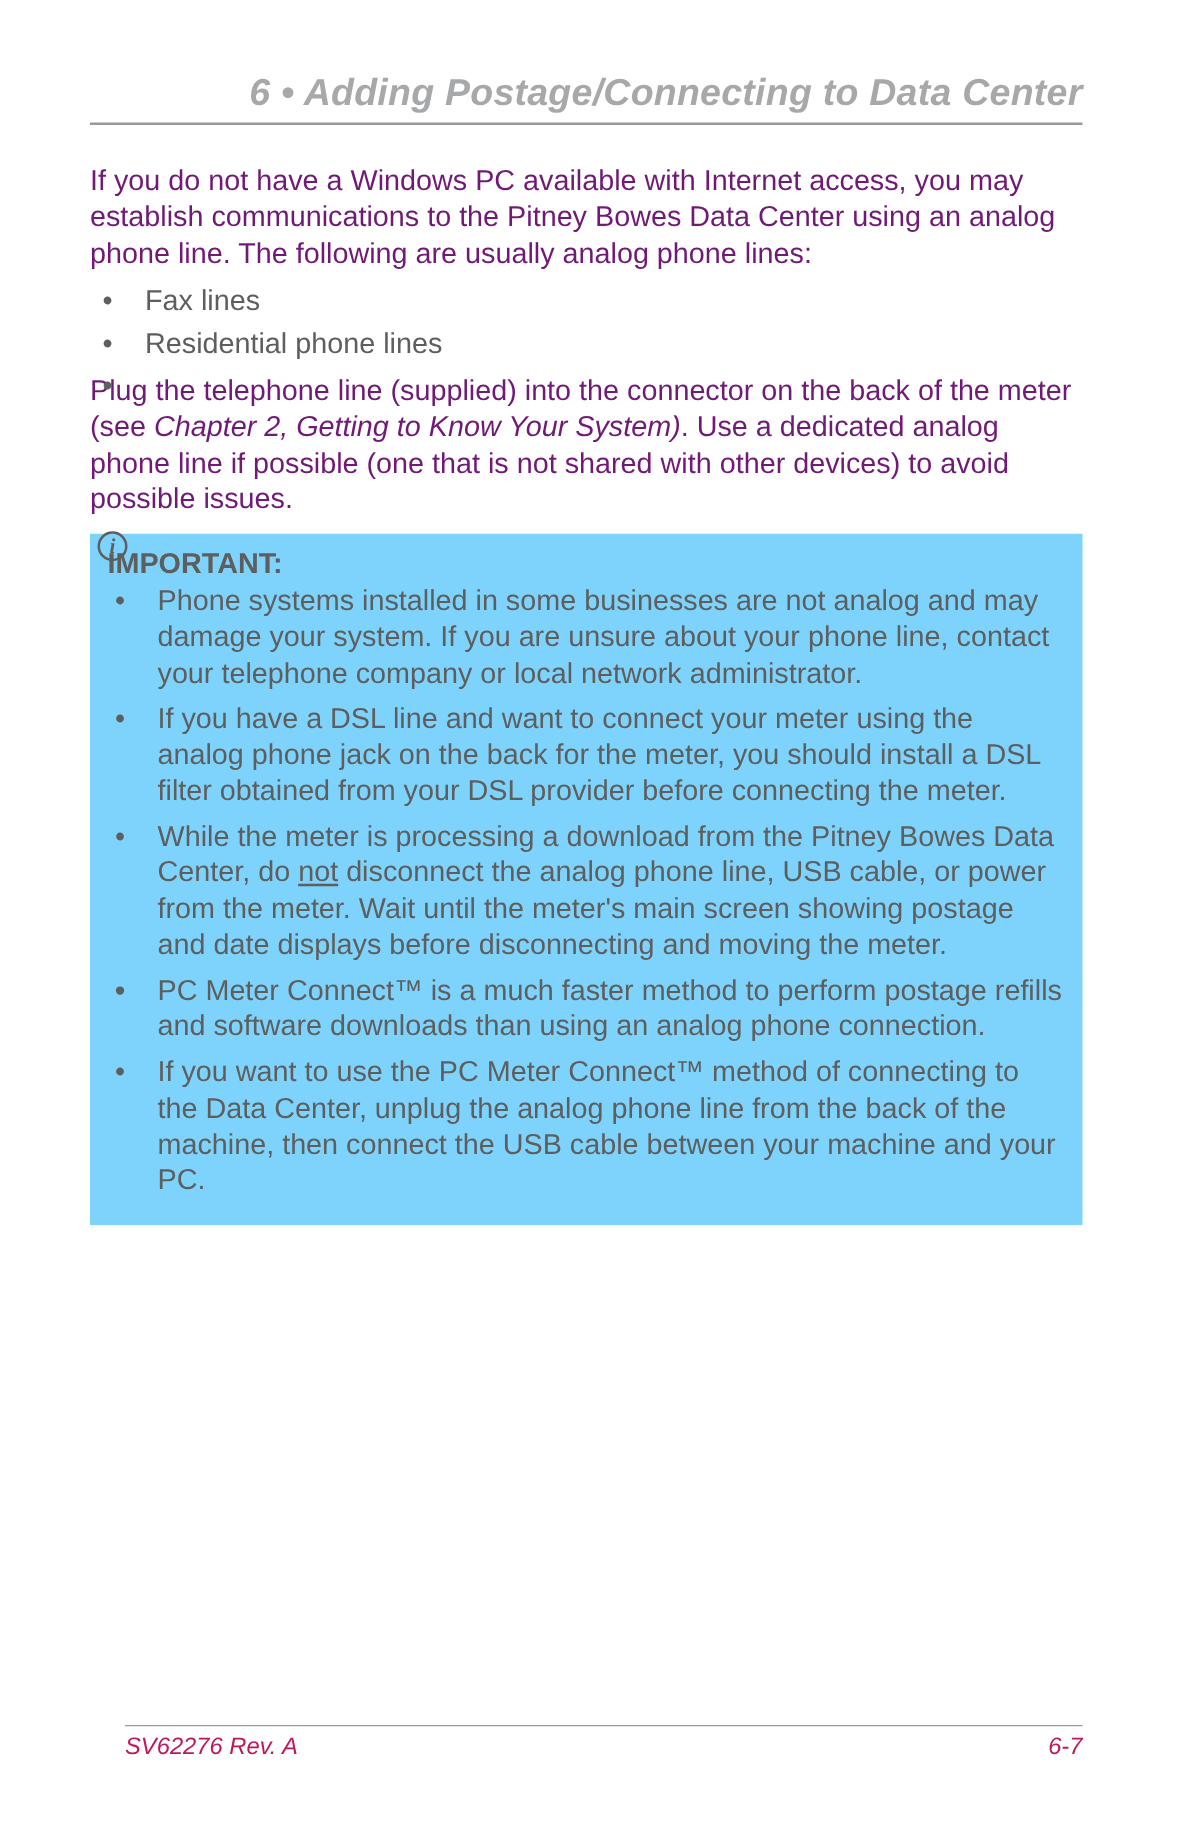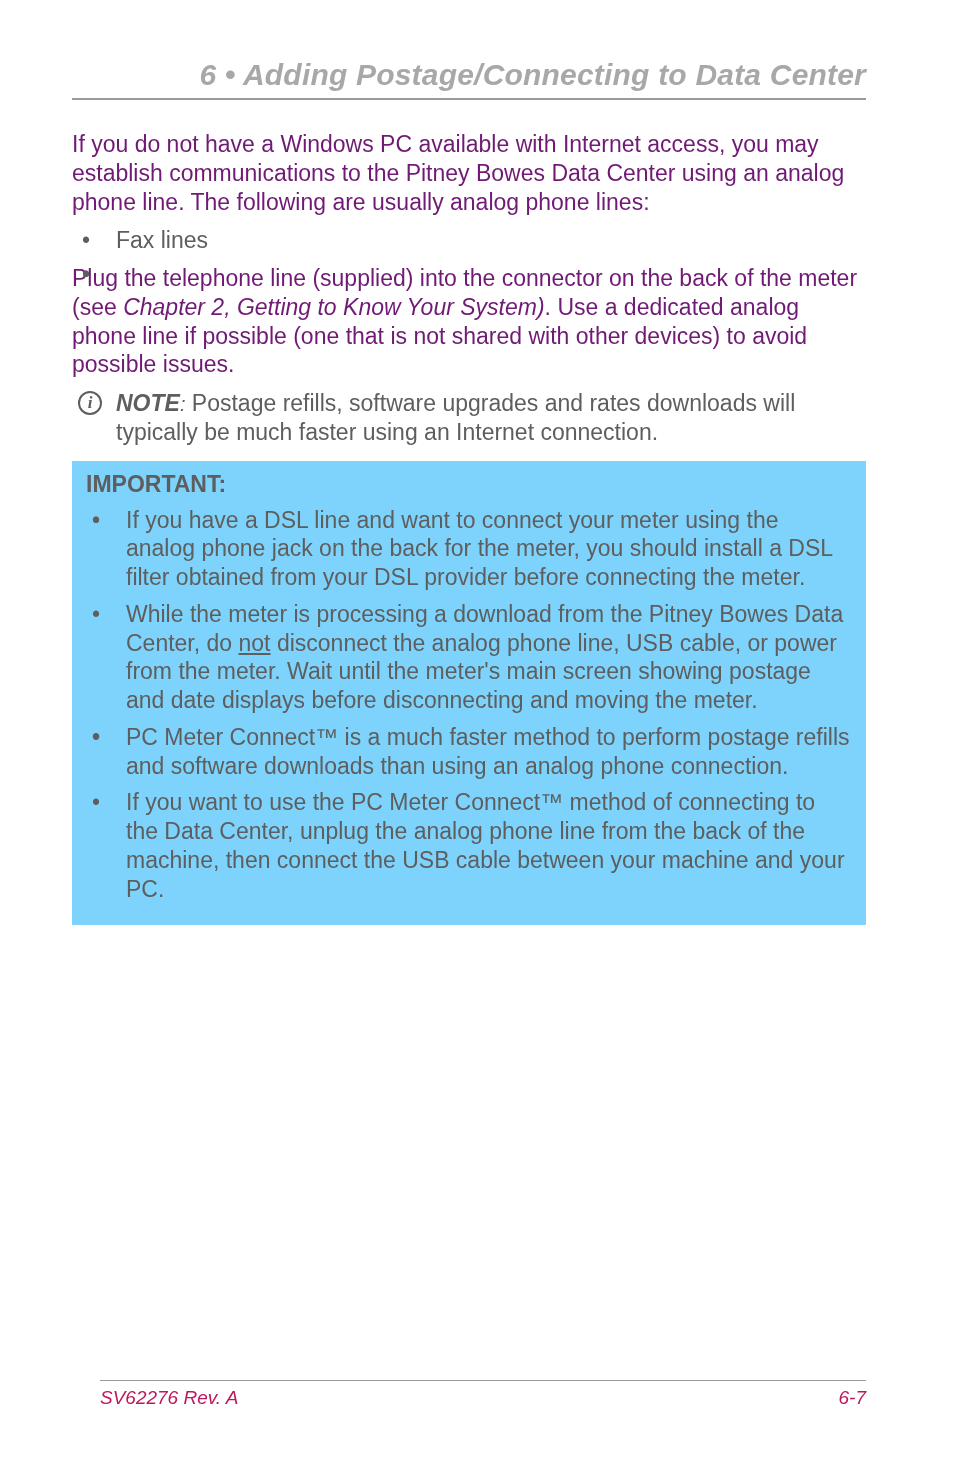"Residential phone lines" span { html: none -> <span>Residential phone lines</span> }
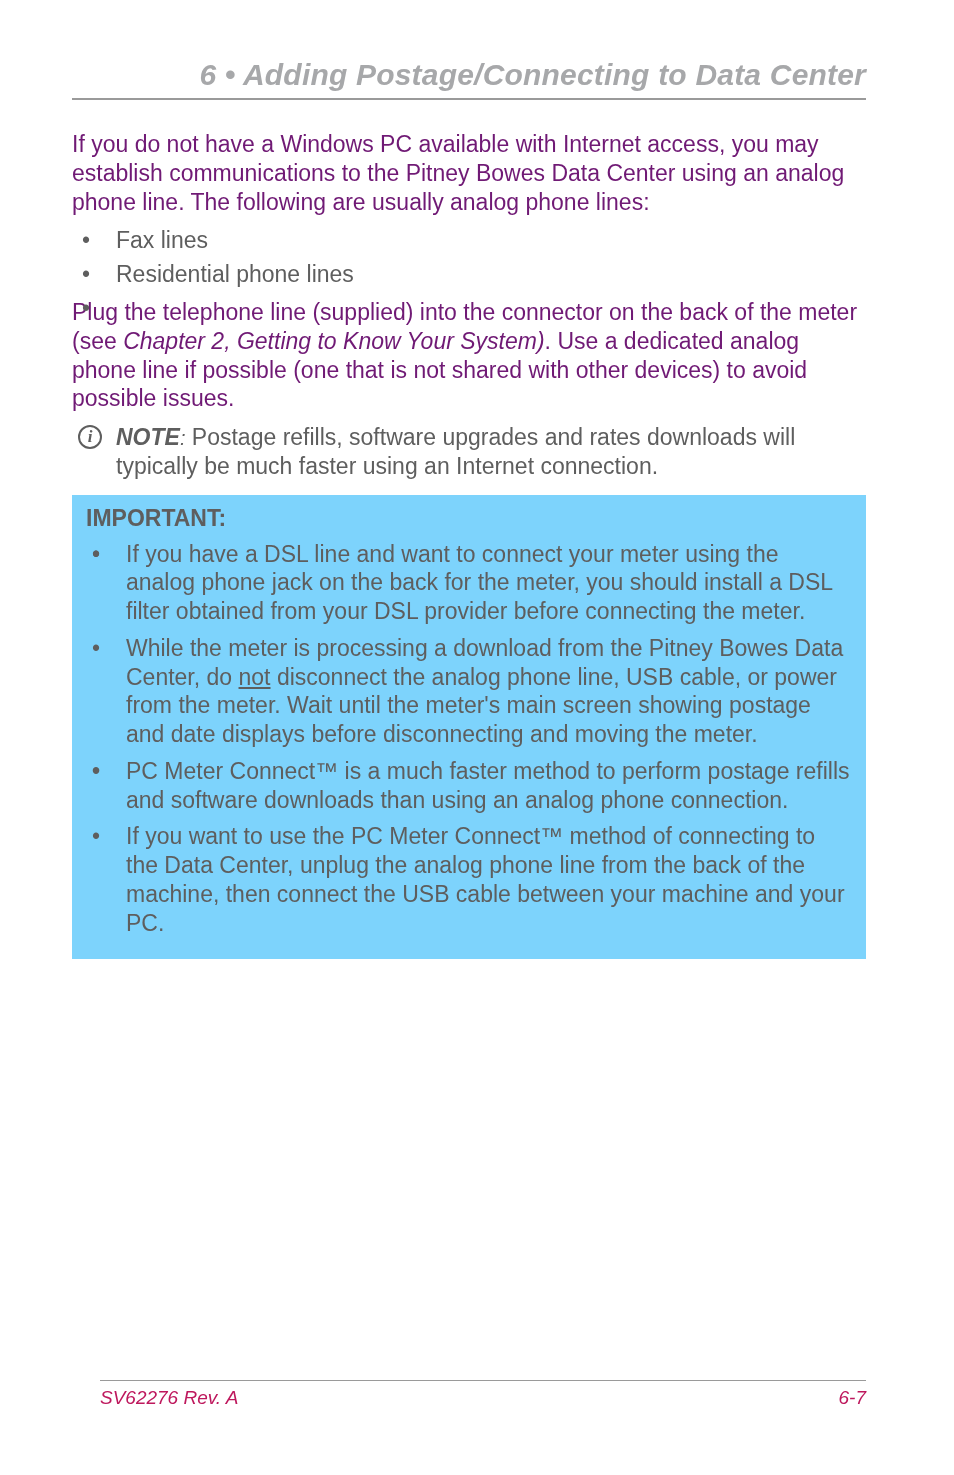"NOTE: Postage refills, software upgrades" span.note-text { html: <span> <span>NOTE</span><span>:</span><span> Postage refills, software upgrades and rates downloads will typically be much faster using an Internet connection.</span> </span> -> none }
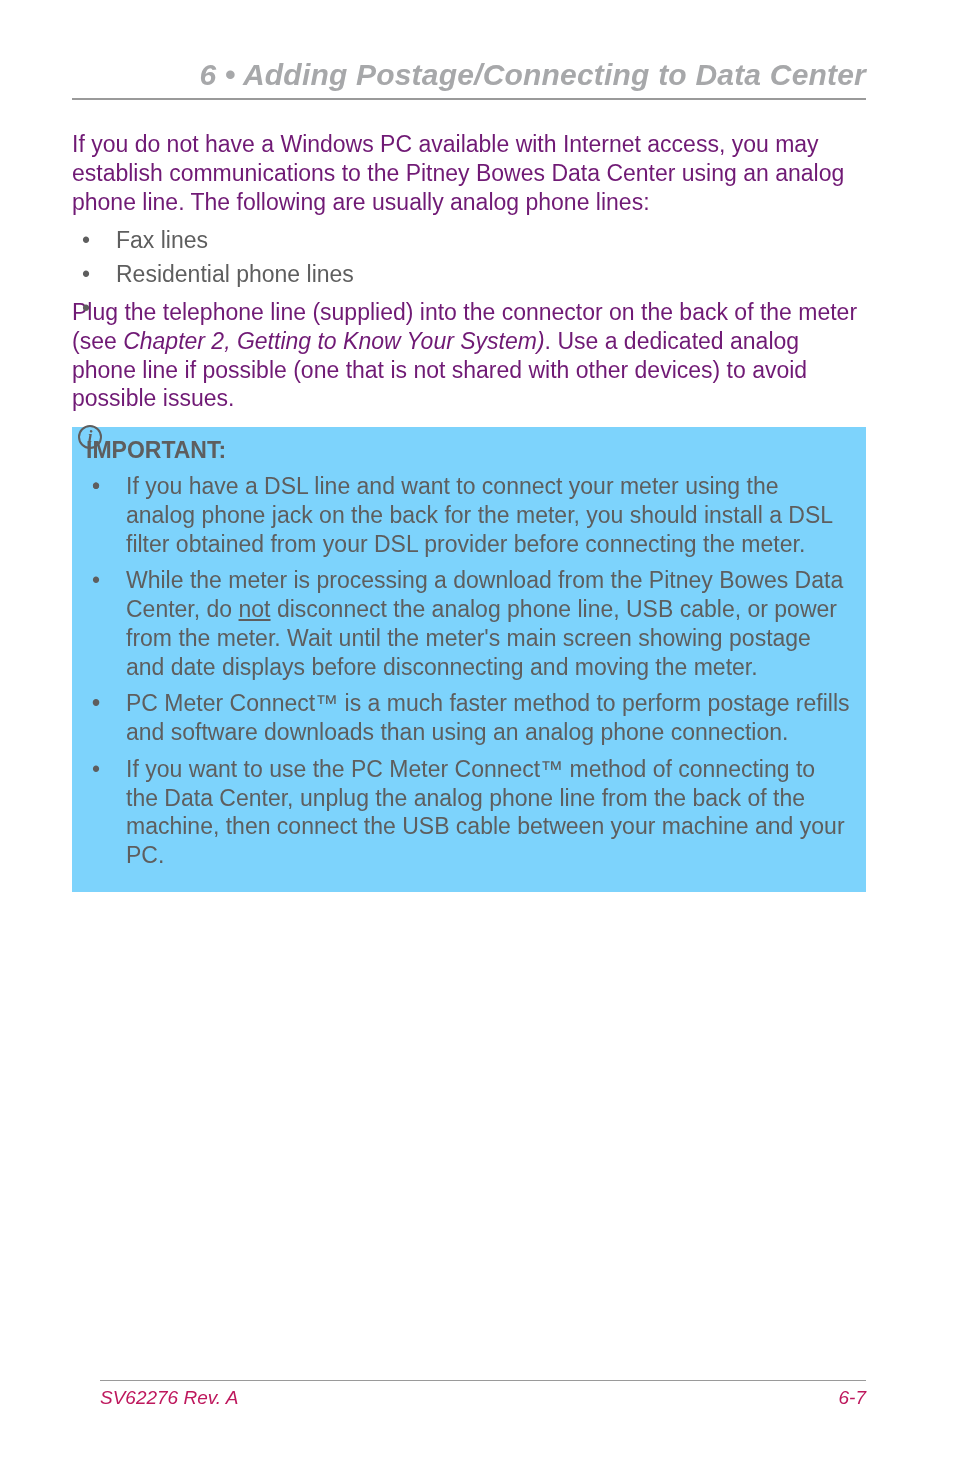"Phone systems installed in some" span { html: none -> <span>Phone systems installed in some businesses are not analog and may damage your system. If you are unsure about your phone line, contact your telephone company or local network administrator.</span> }
